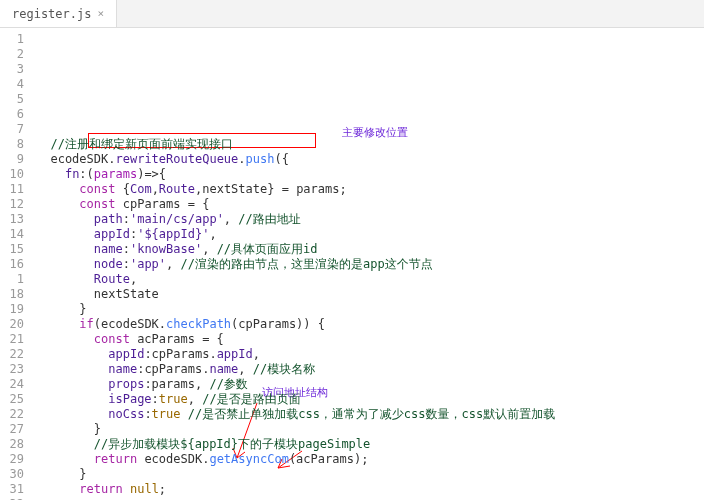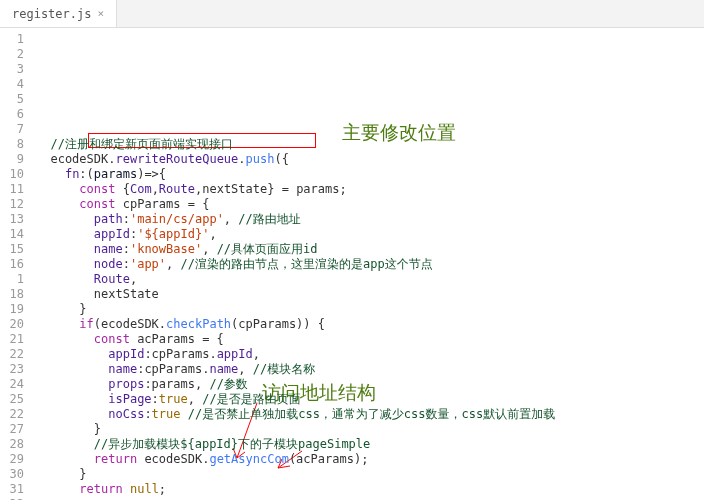"主要修改位置" .callout { color: #4d7c0f -> #6d28d9; font-size: 19px -> 11px }
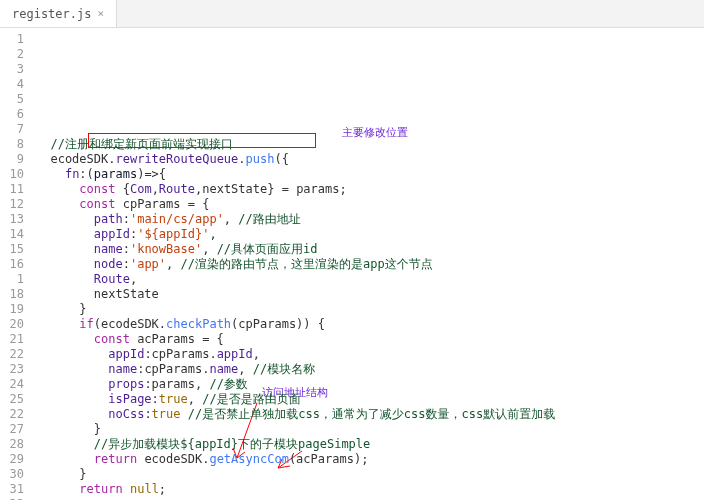"params" .ident { color: #0f172a -> #a21caf }
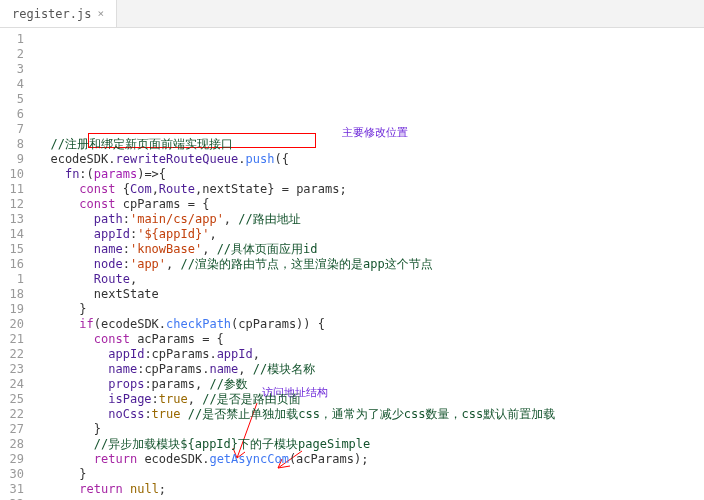"'main/cs/app'" .str { color: #c2410c -> #4c1d95 }
